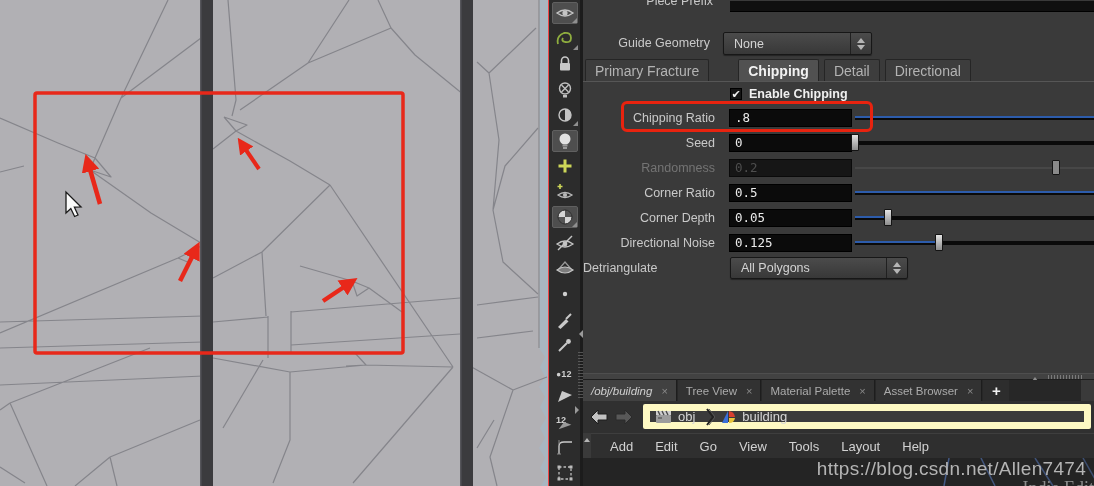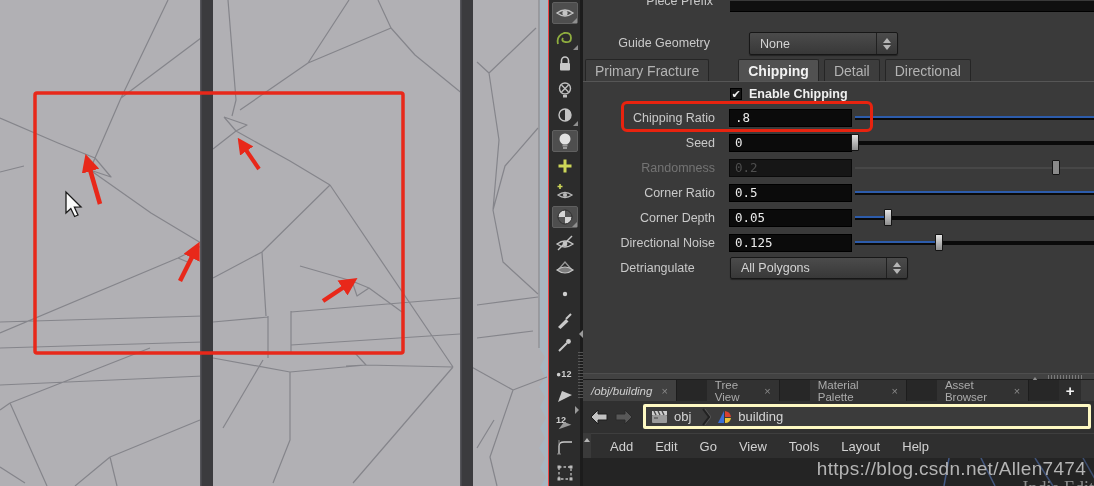"None" #guide-dd { margin-left: 26px -> none }
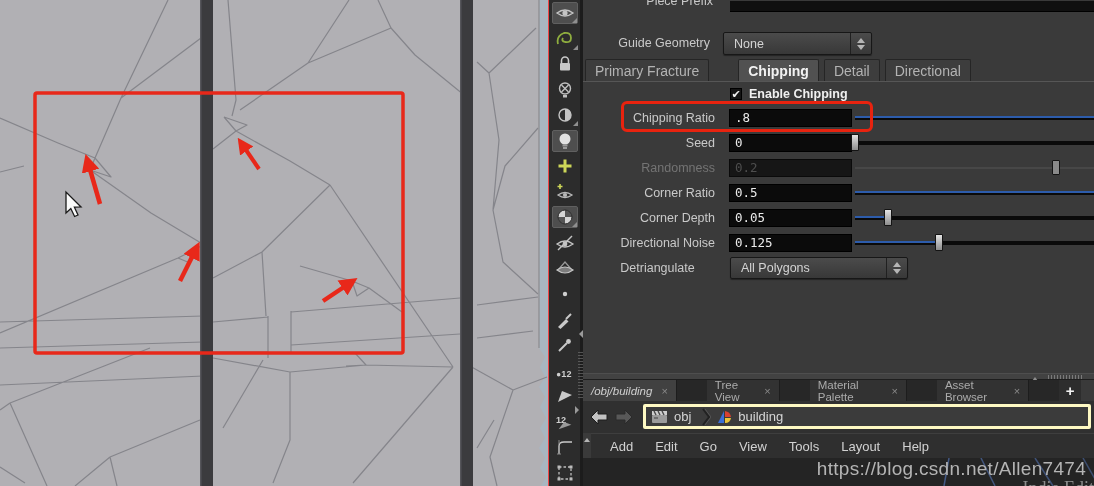"Detriangulate" #detri-label { padding-left: 17px -> none; text-align: center -> left }
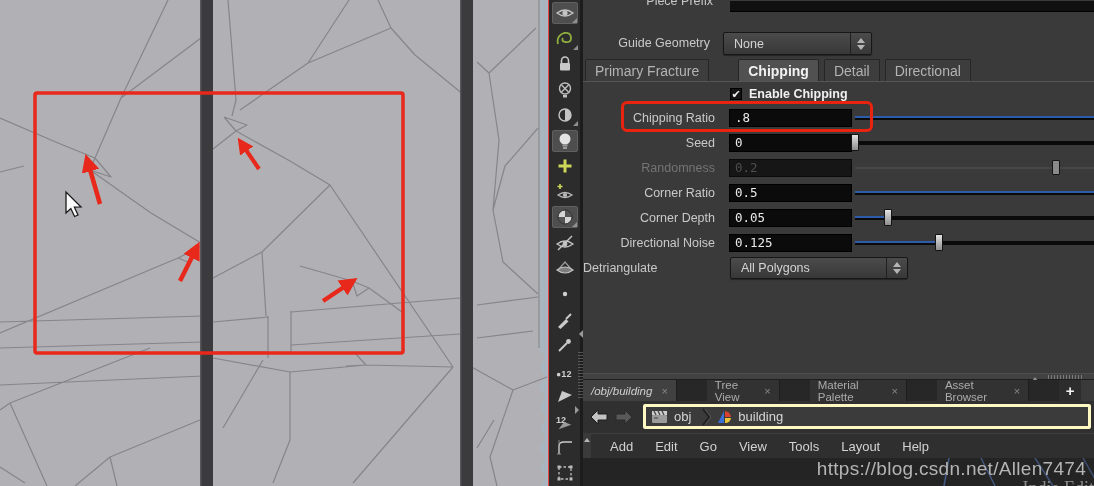"/obj/building" #pane-tabs { gap: 29px -> none }
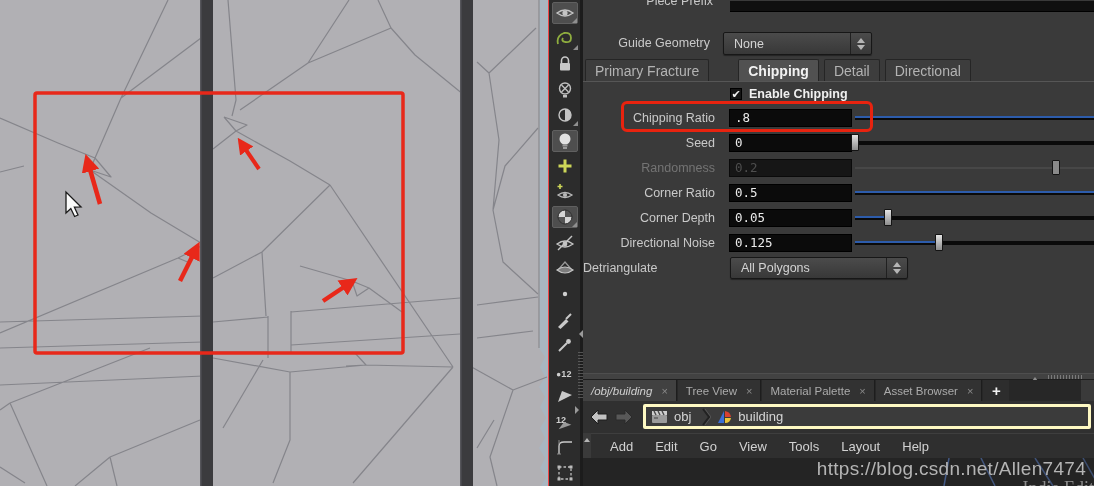"obj" #crumb { border: 3px solid #fef9c3 -> 7px solid #fef9c3 }
